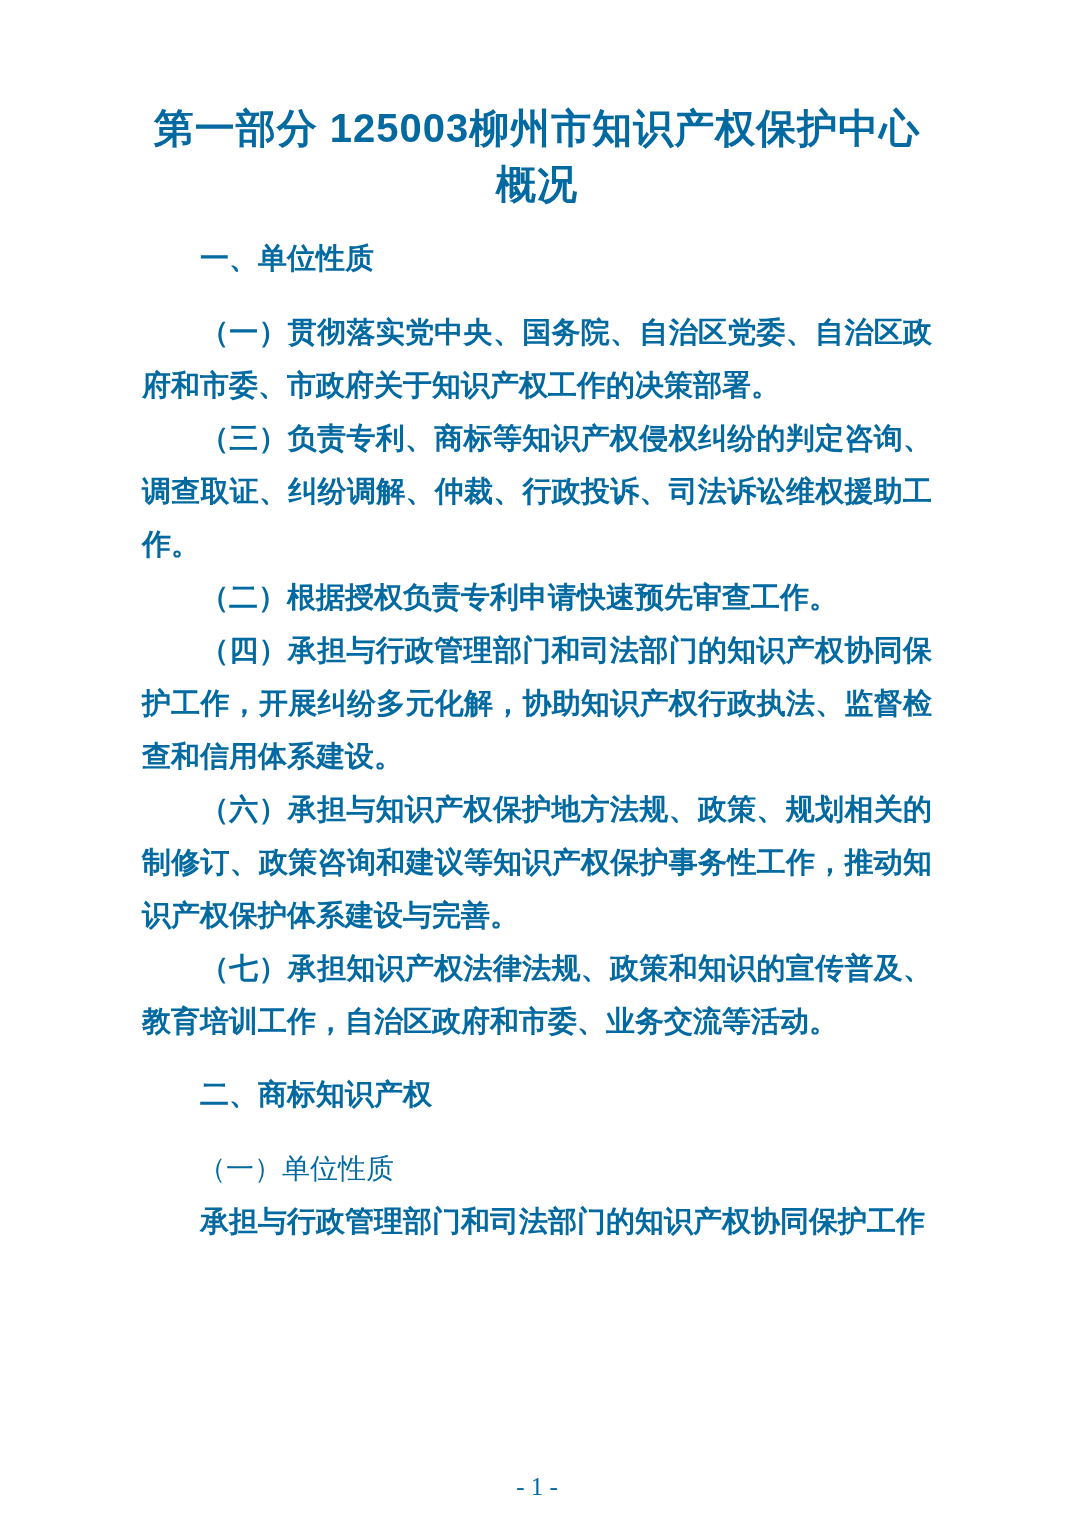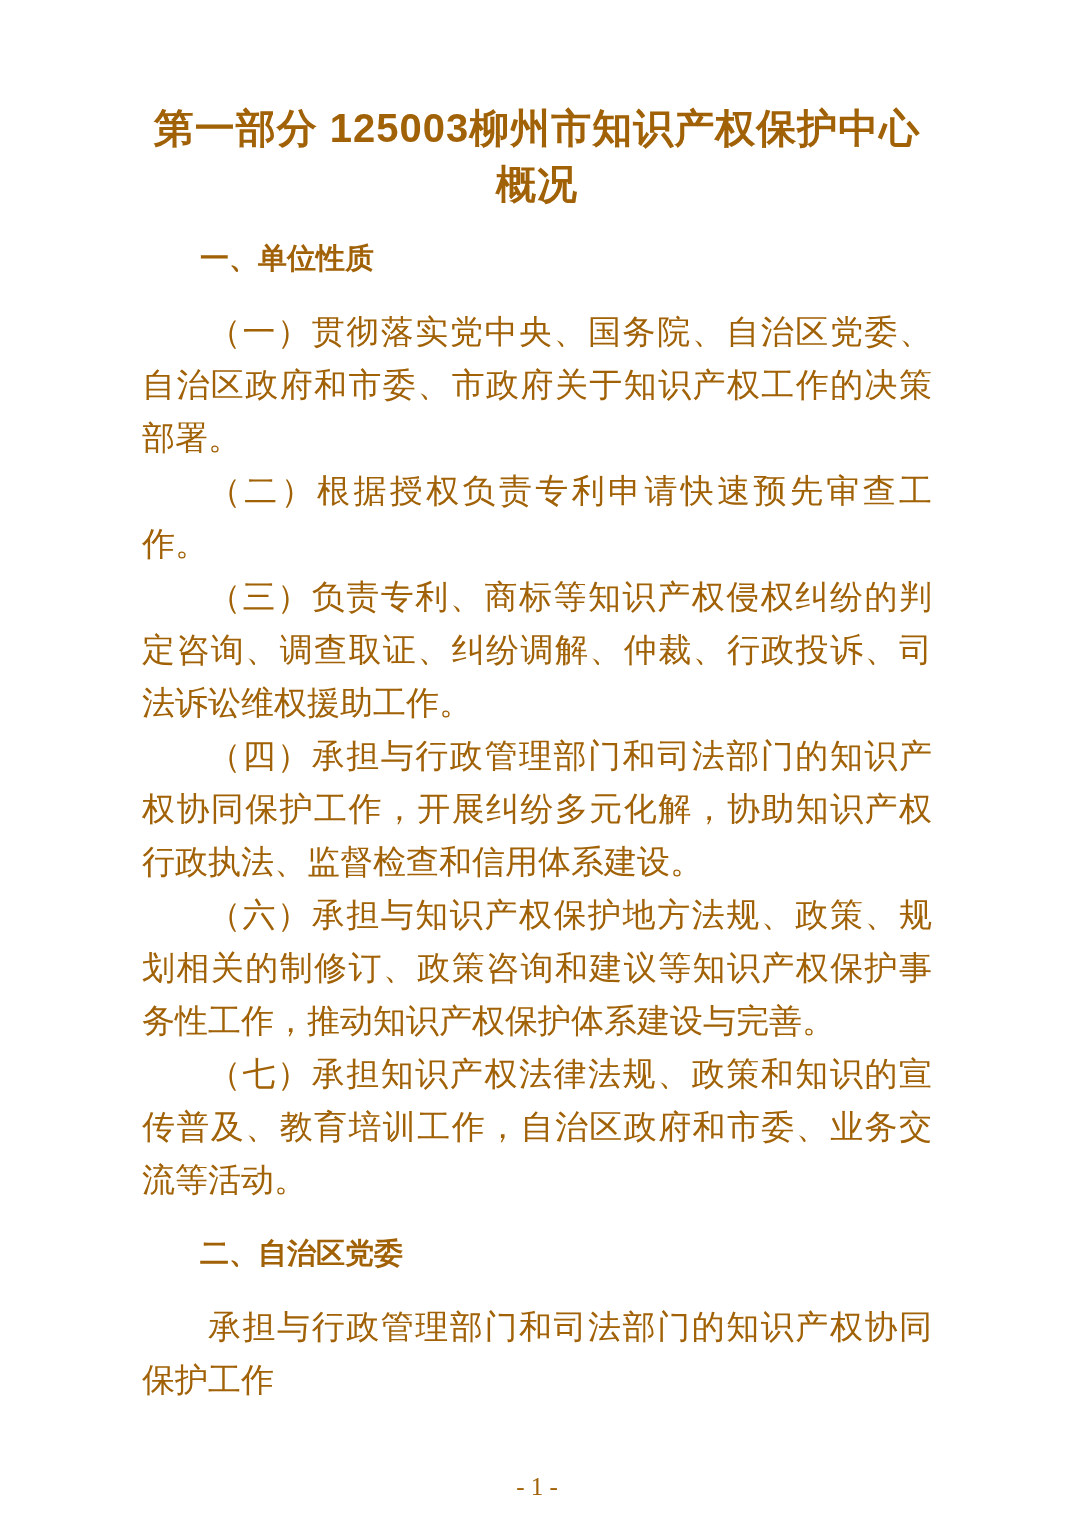"第一部分 125003柳州市知识产权保护中心" .page { color: #a16207 -> #0369a1 }
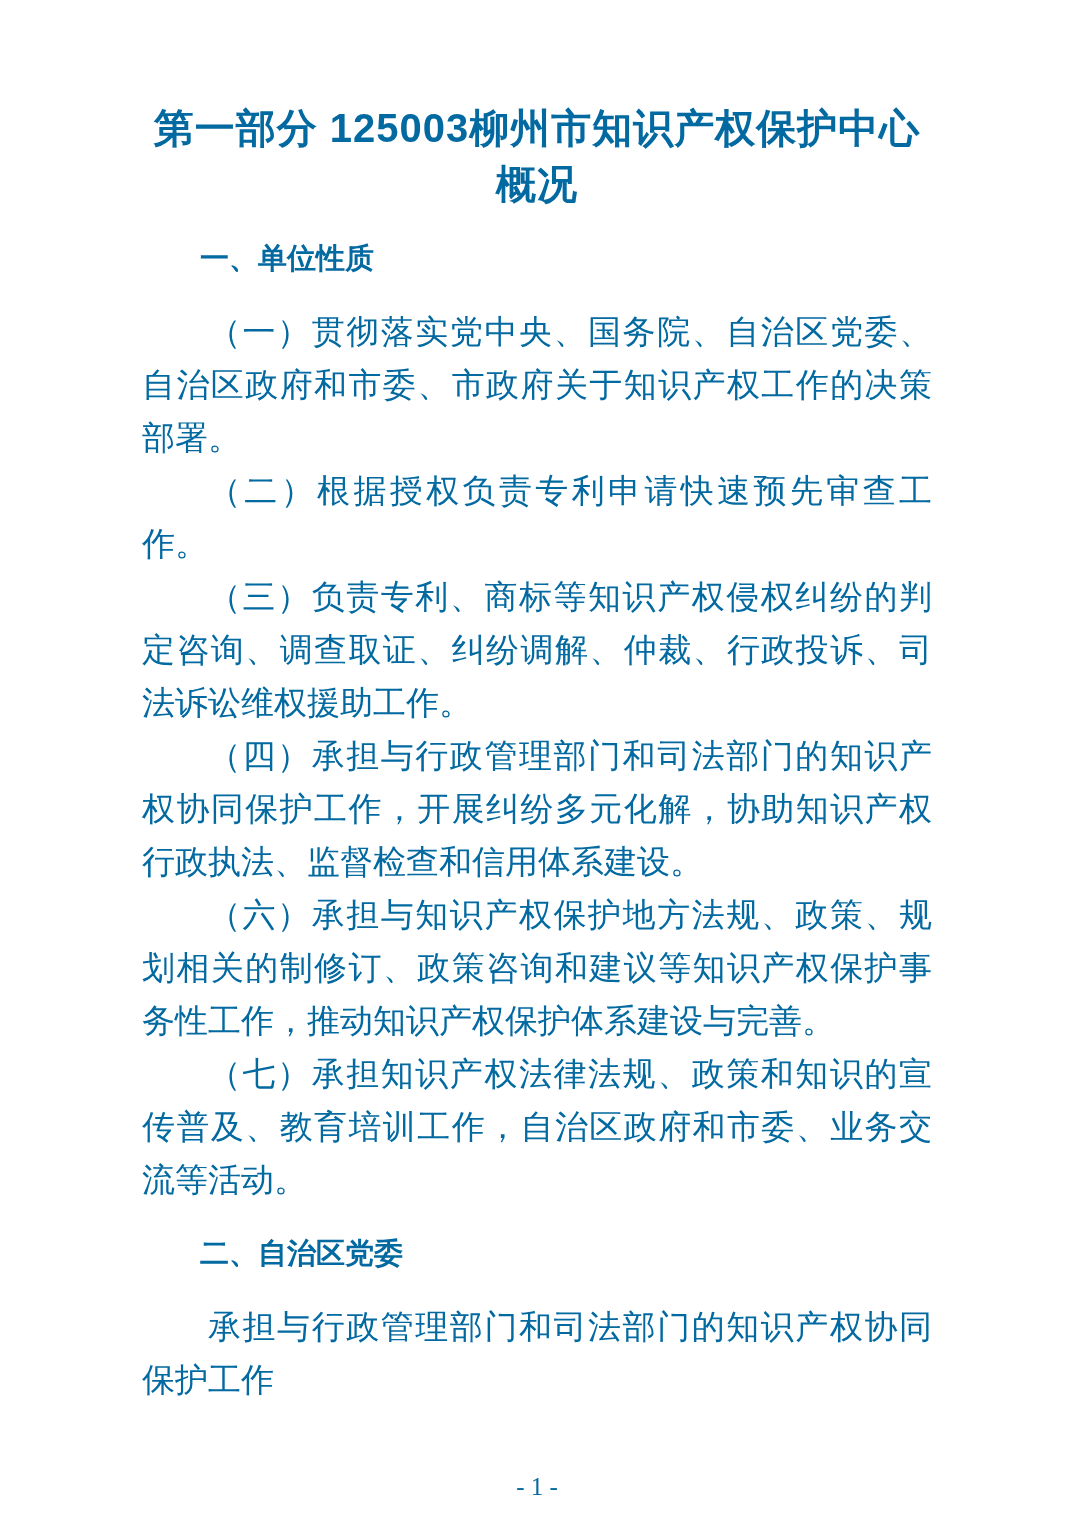"（一）贯彻落实党中央、国务院、自治区党委、自治区政府和市委、市政府关于知识产权工" .body-para { font-size: 33px -> 29px; font-weight: none -> bold }
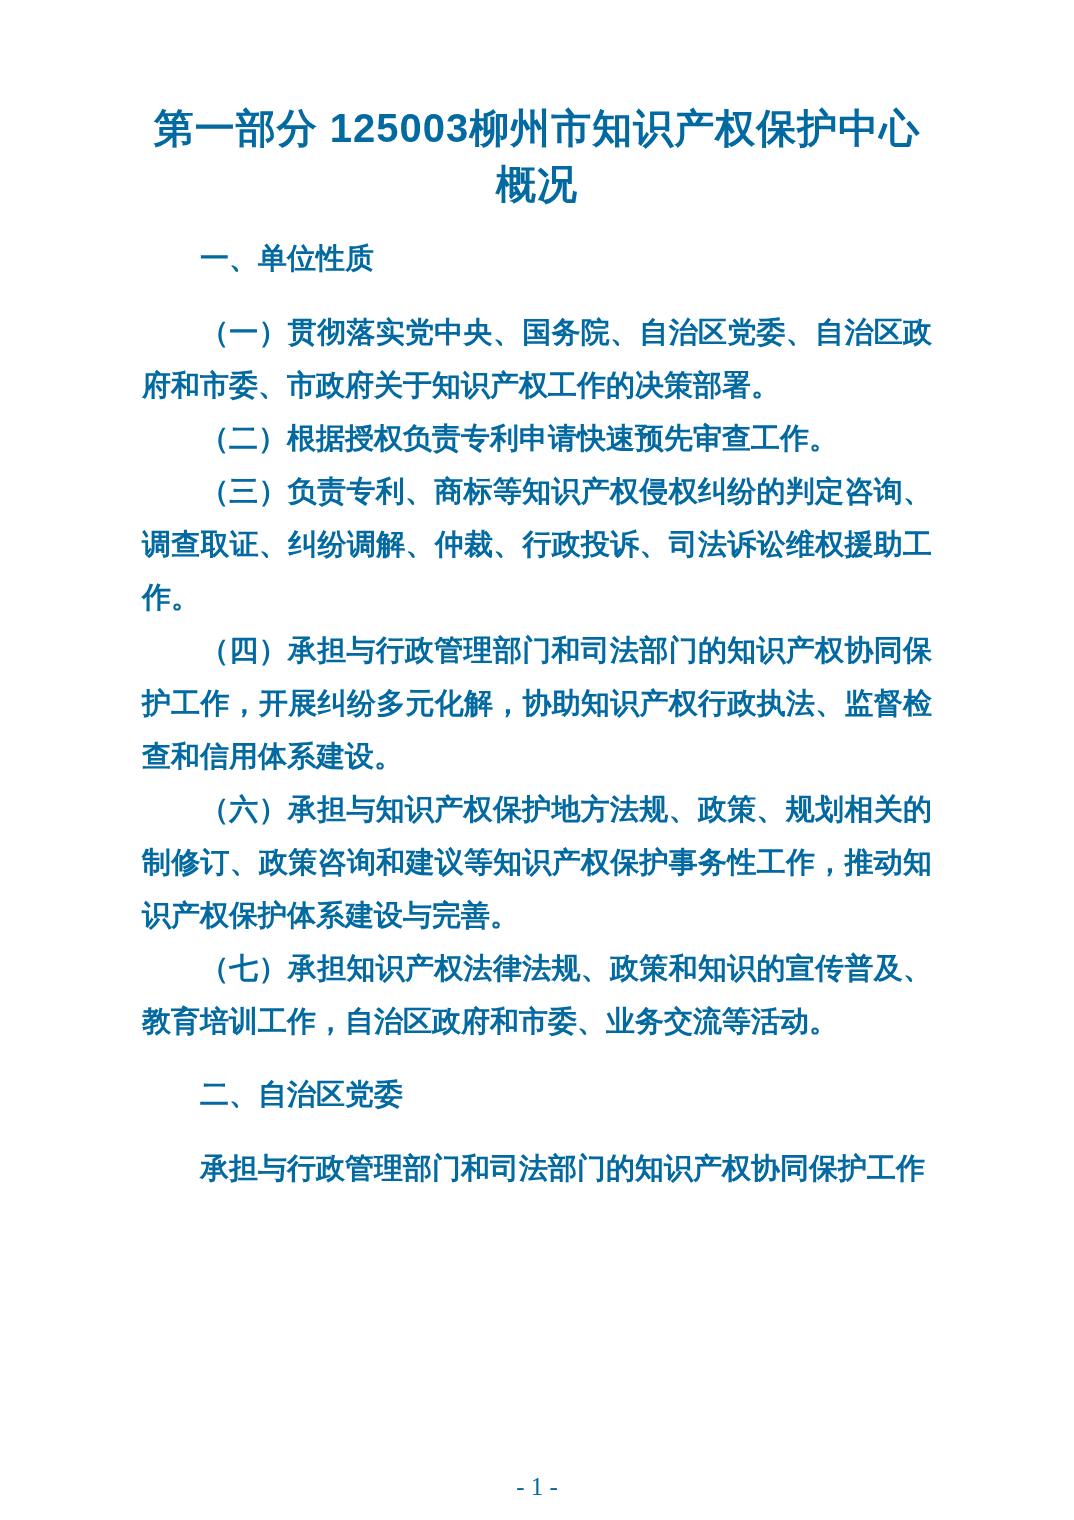"（二）根据授权负责专利申请快速预先审查工作。" p.body-para { order: before "（三）负责专利、商标等知识产权侵权纠纷的判定咨询、调查取证、纠纷调解、仲裁、行政" -> after "（三）负责专利、商标等知识产权侵权纠纷的判定咨询、调查取证、纠纷调解、仲裁、行政" }
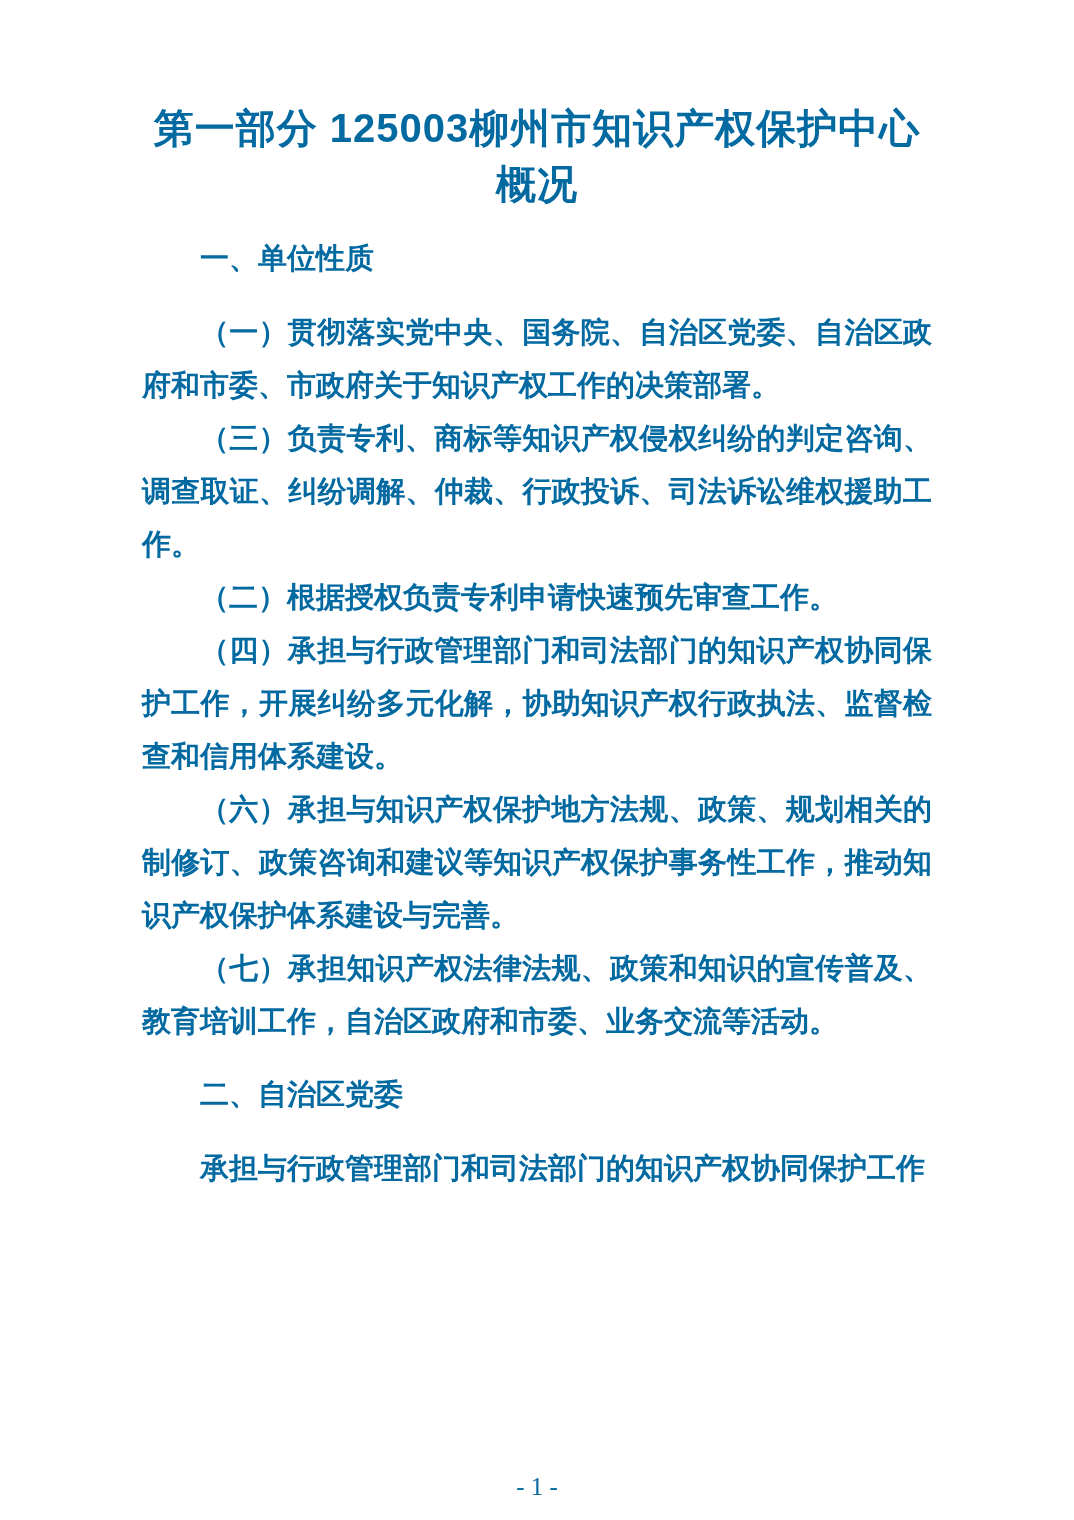"二、自治区党委" h2.section-heading { text: 自治区党委 -> 商标知识产权 }
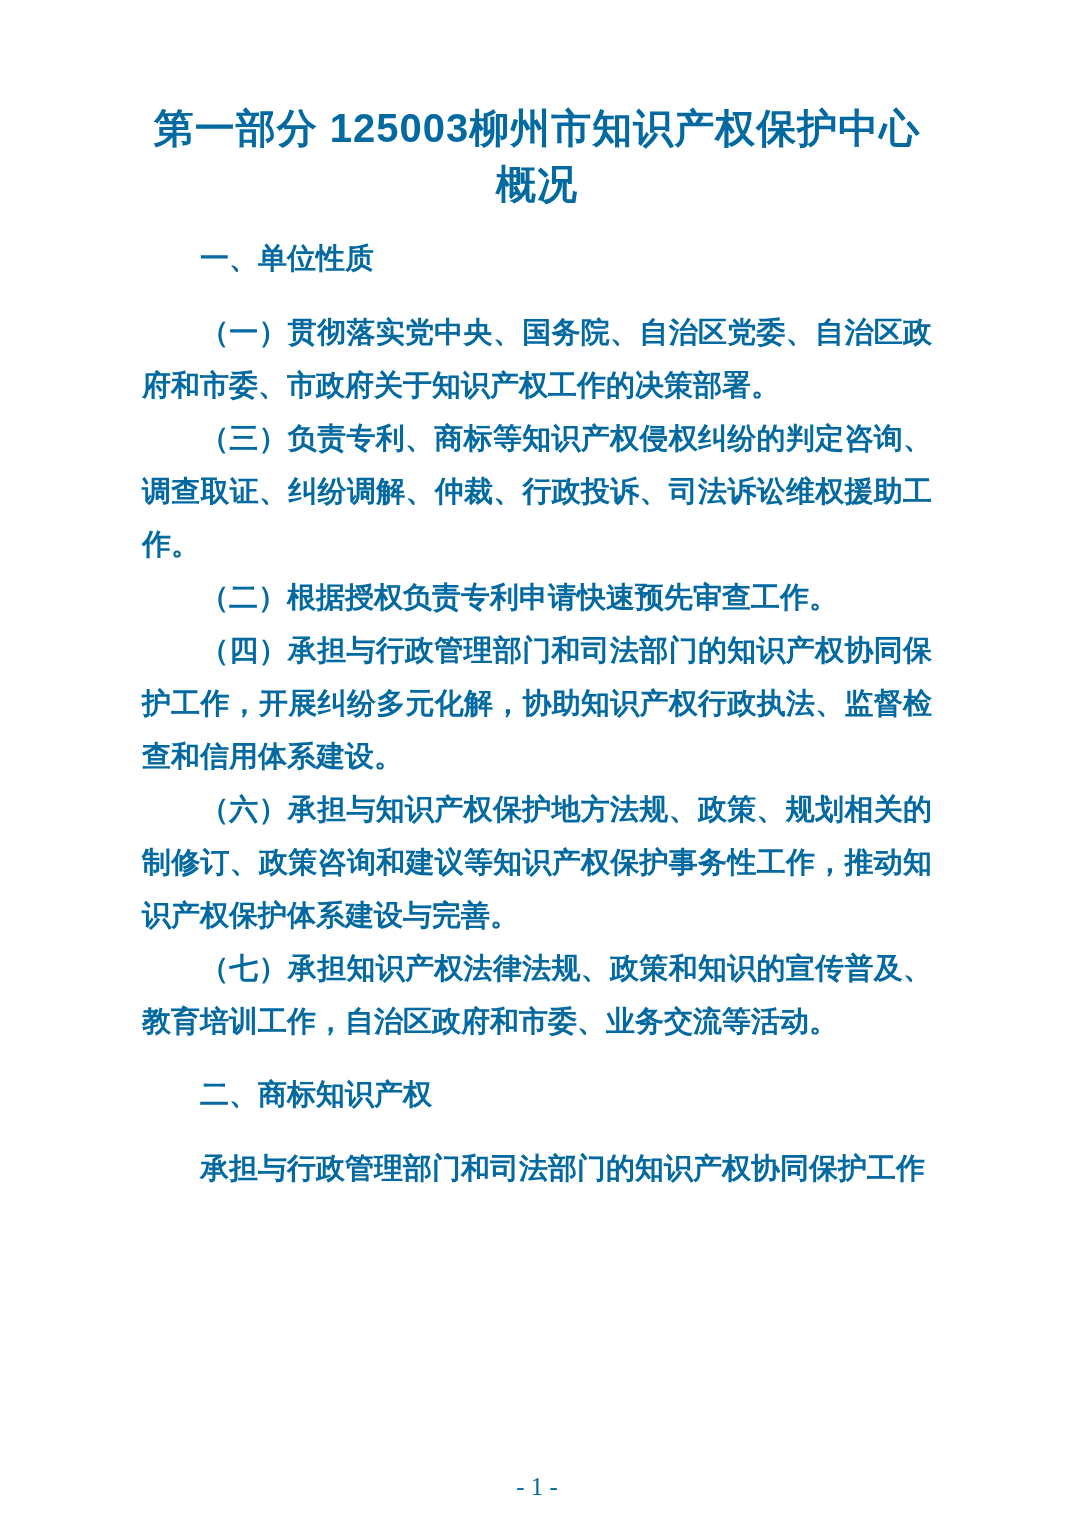"（一）单位性质" p.body-para { html: none -> <p>（一）单位性质</p> }
